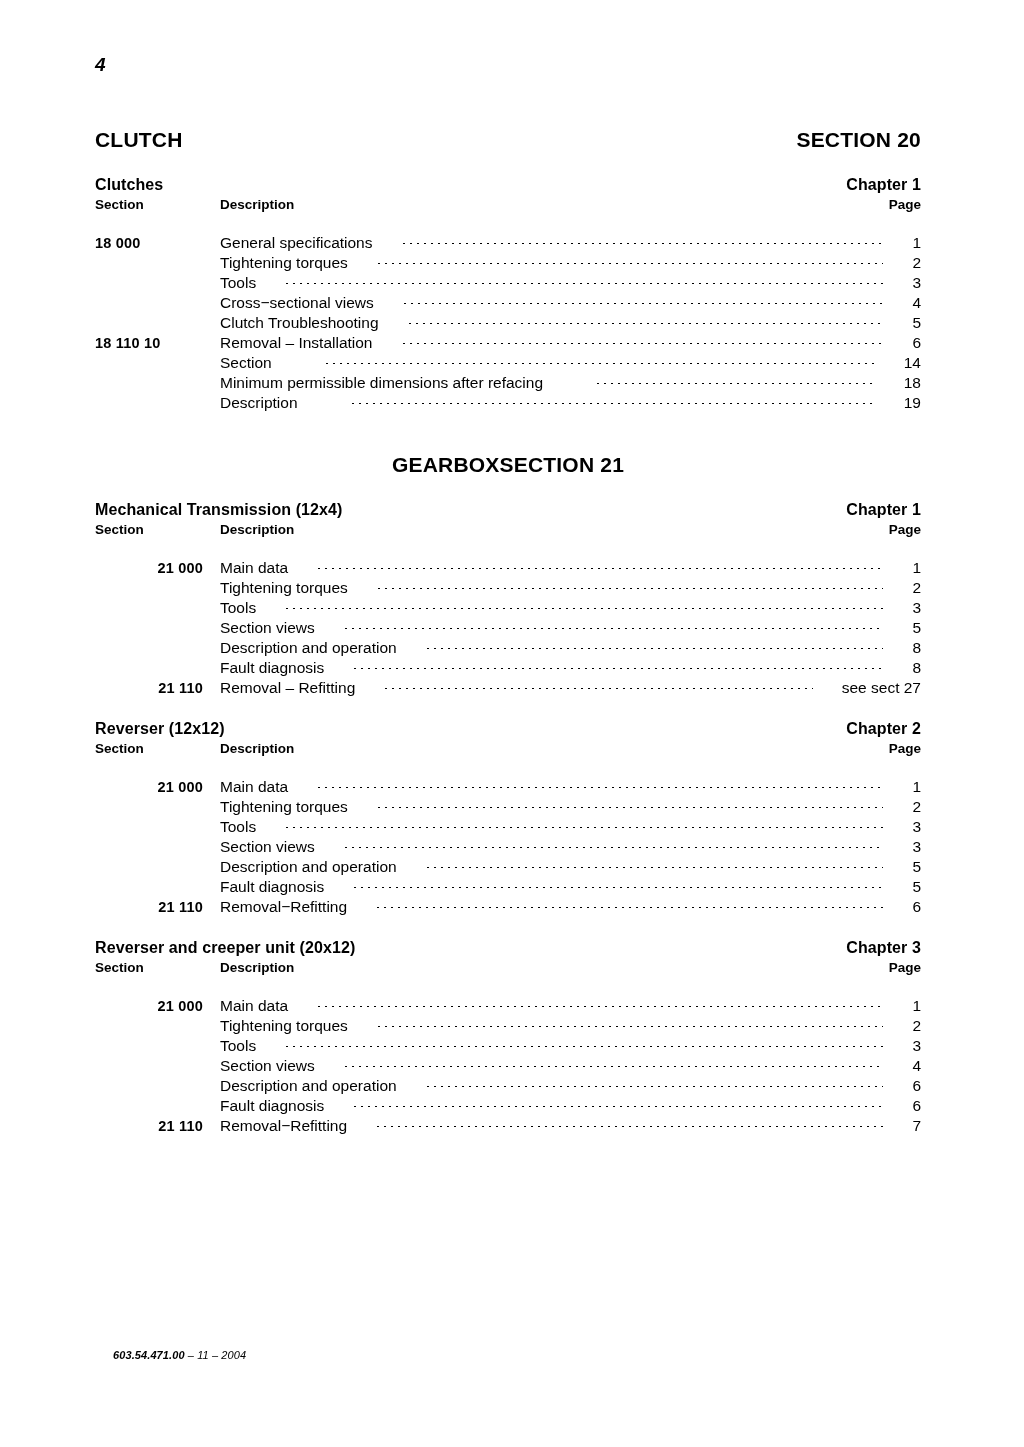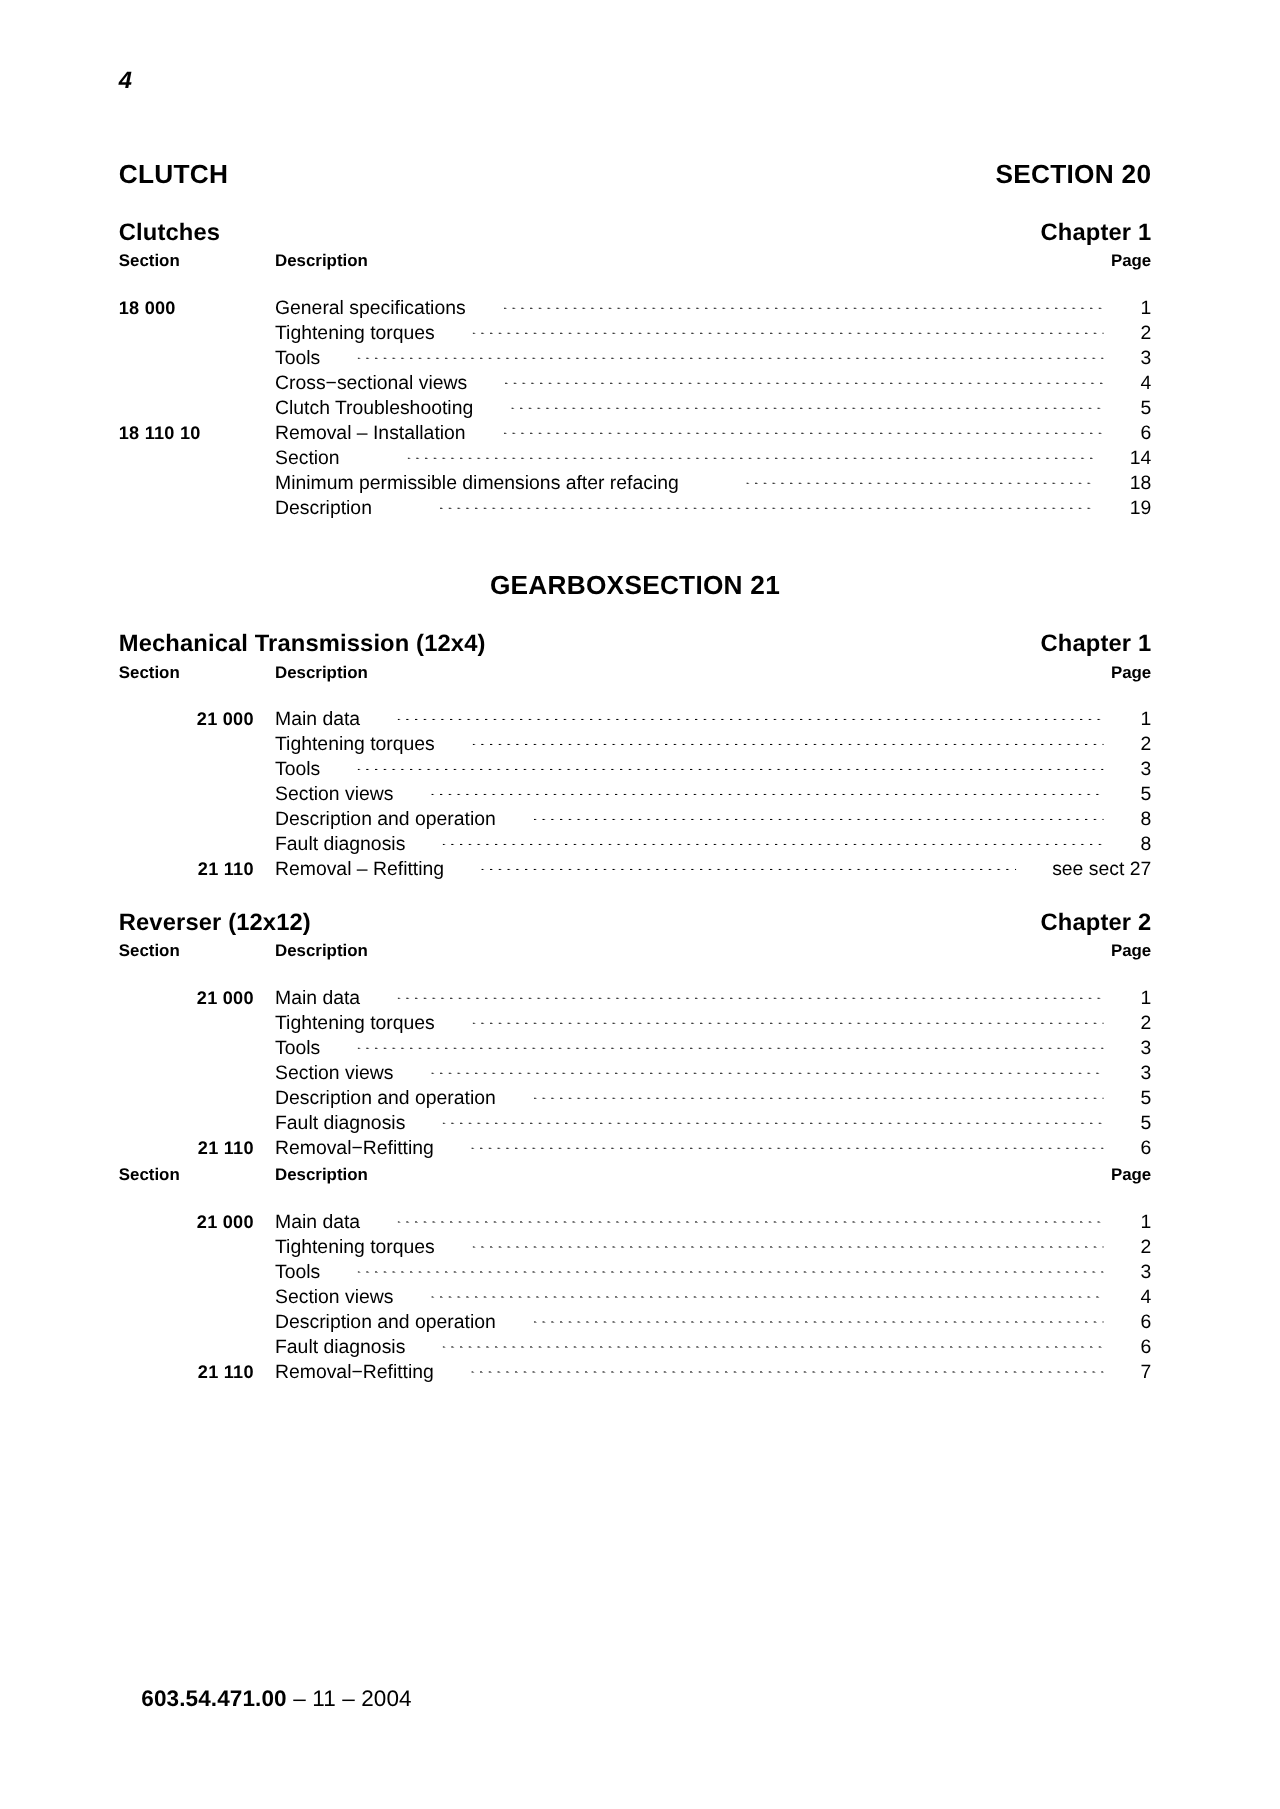"Clutches" .chapter-head { font-size: 19px -> 16px }
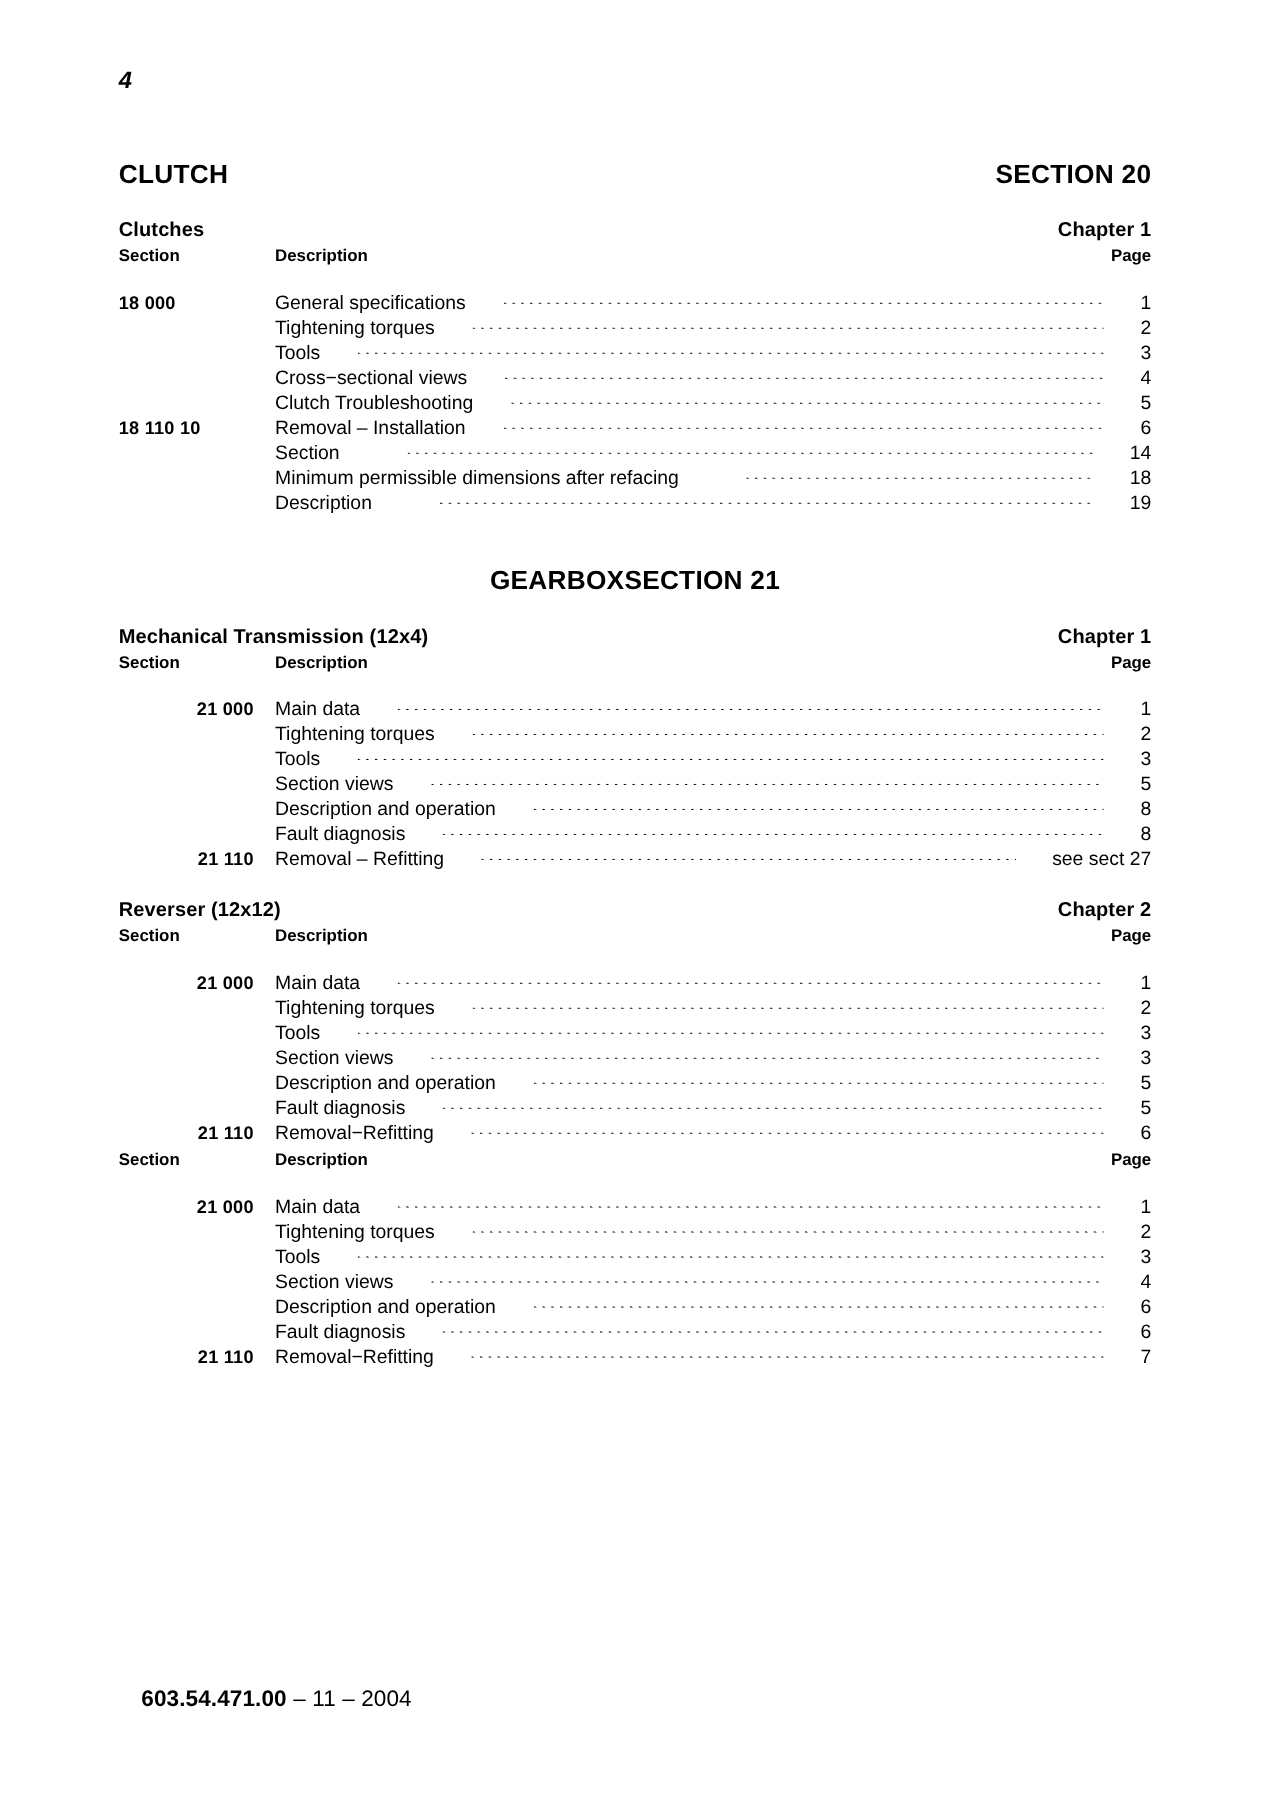"Reverser and creeper unit (20x12)" div.chapter-head { html: none -> <div> <span>Reverser and creeper unit (20x12)</span> <span>Chapter 3</span> </div> }
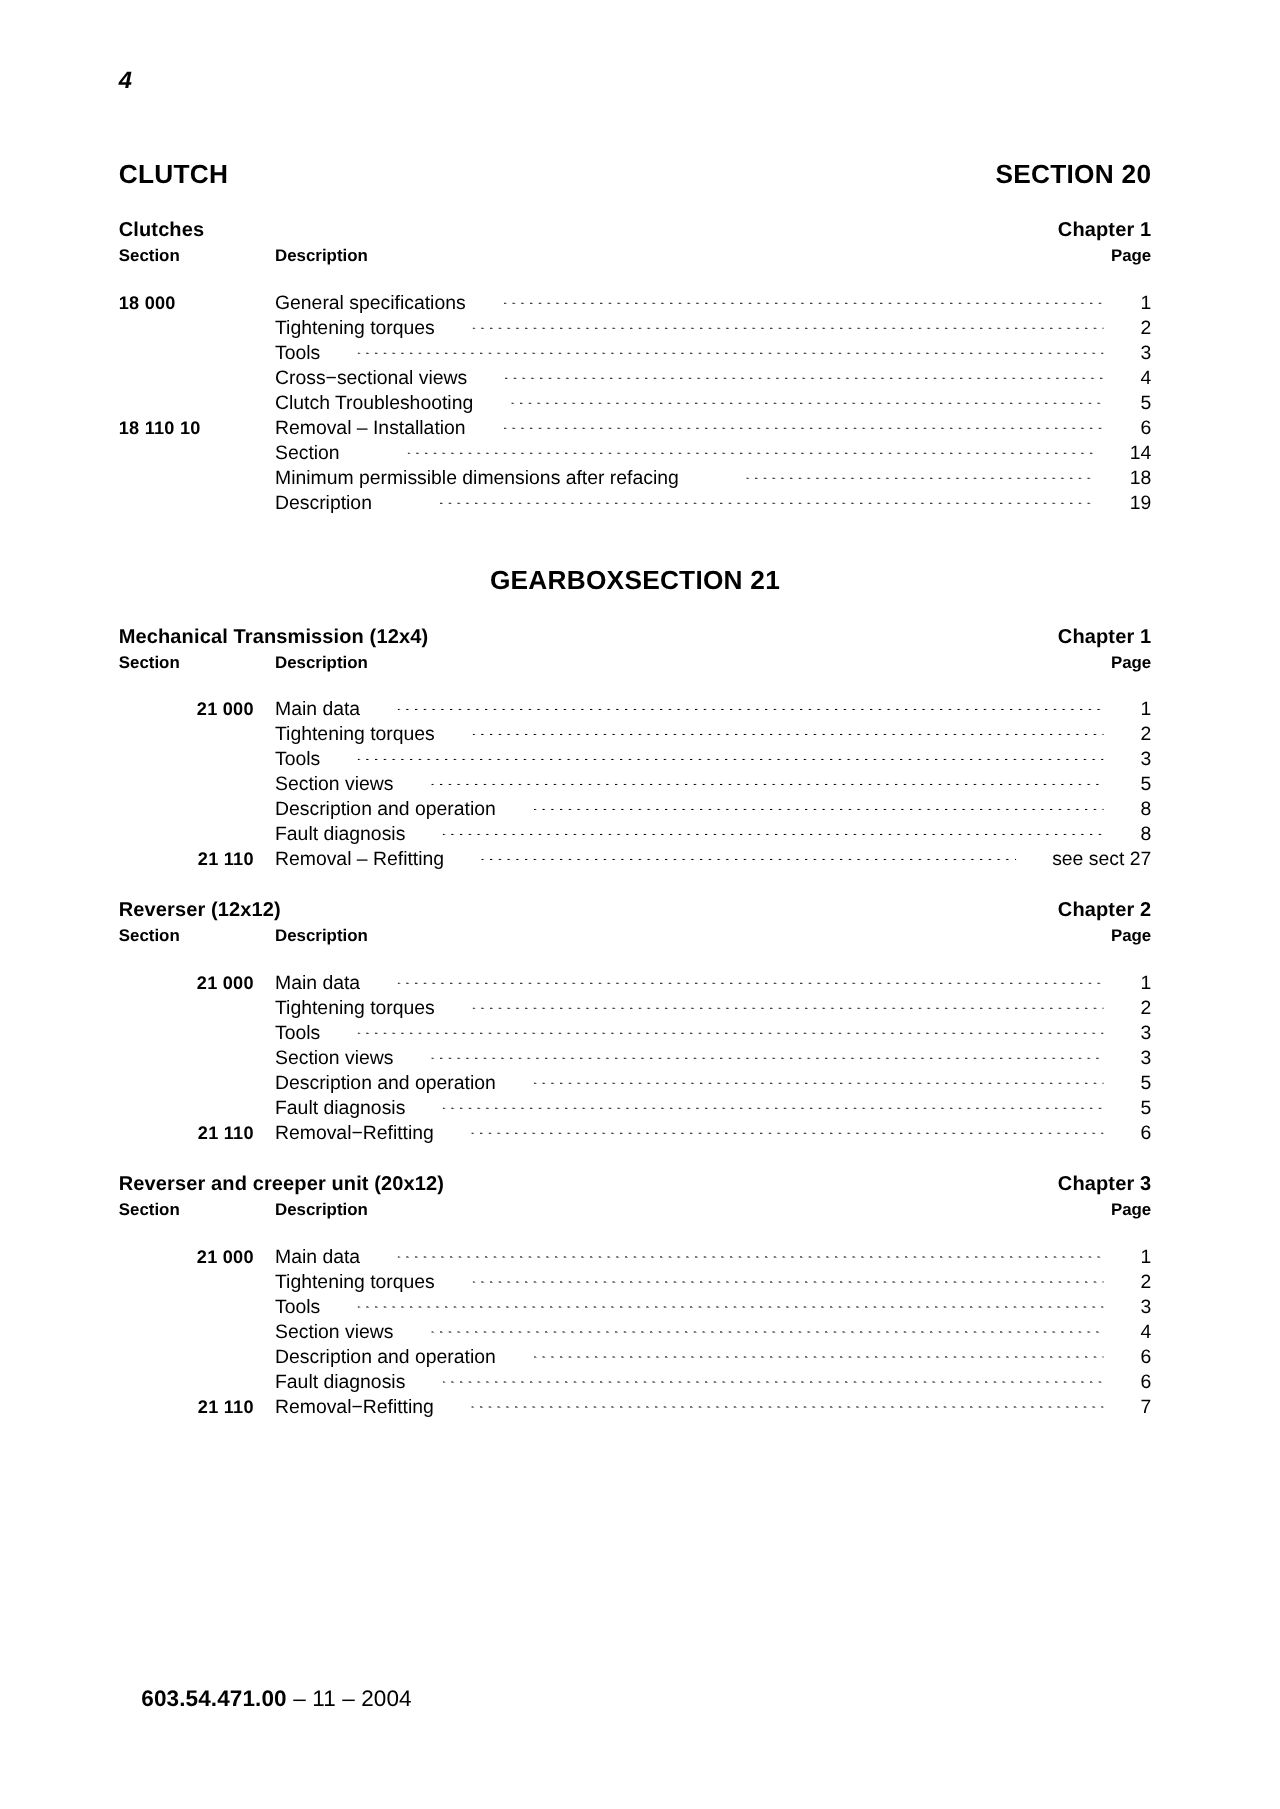"603.54.471.00 – 11 – 2004" .footer { font-size: 18px -> 11px; font-style: none -> italic }
